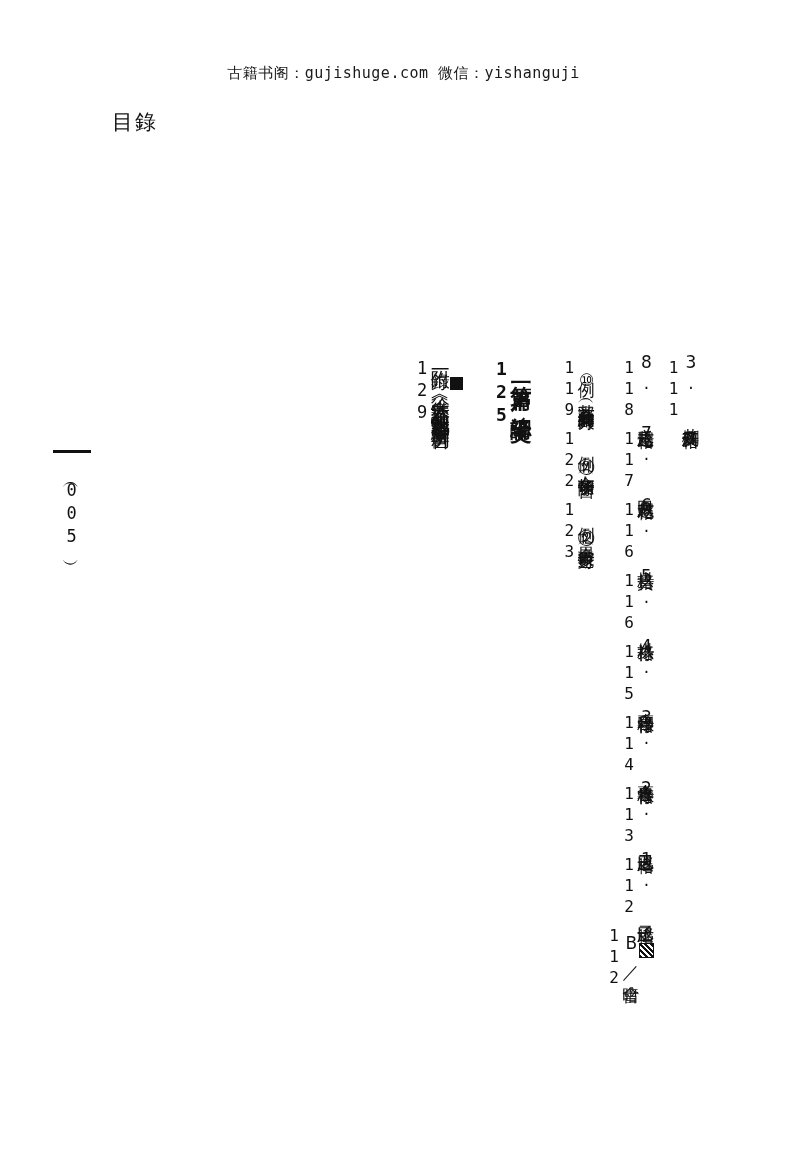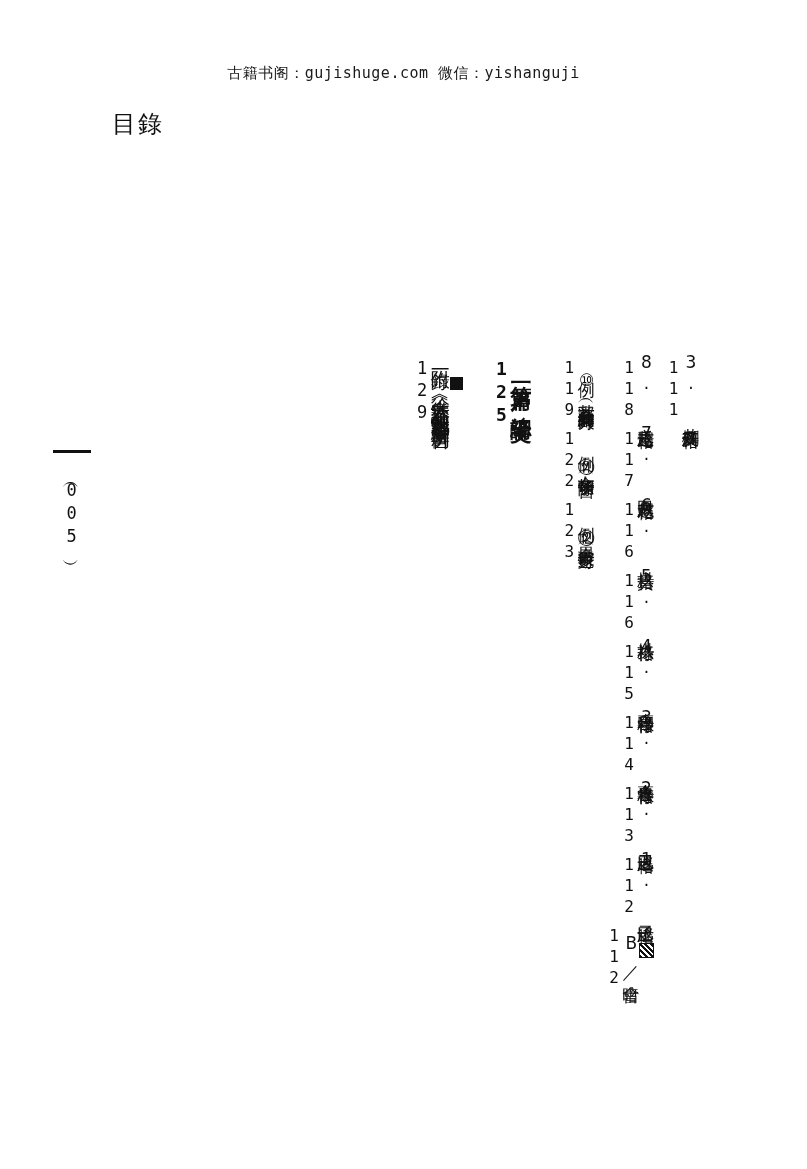"目錄" .page-title { font-size: 24px -> 21px }
